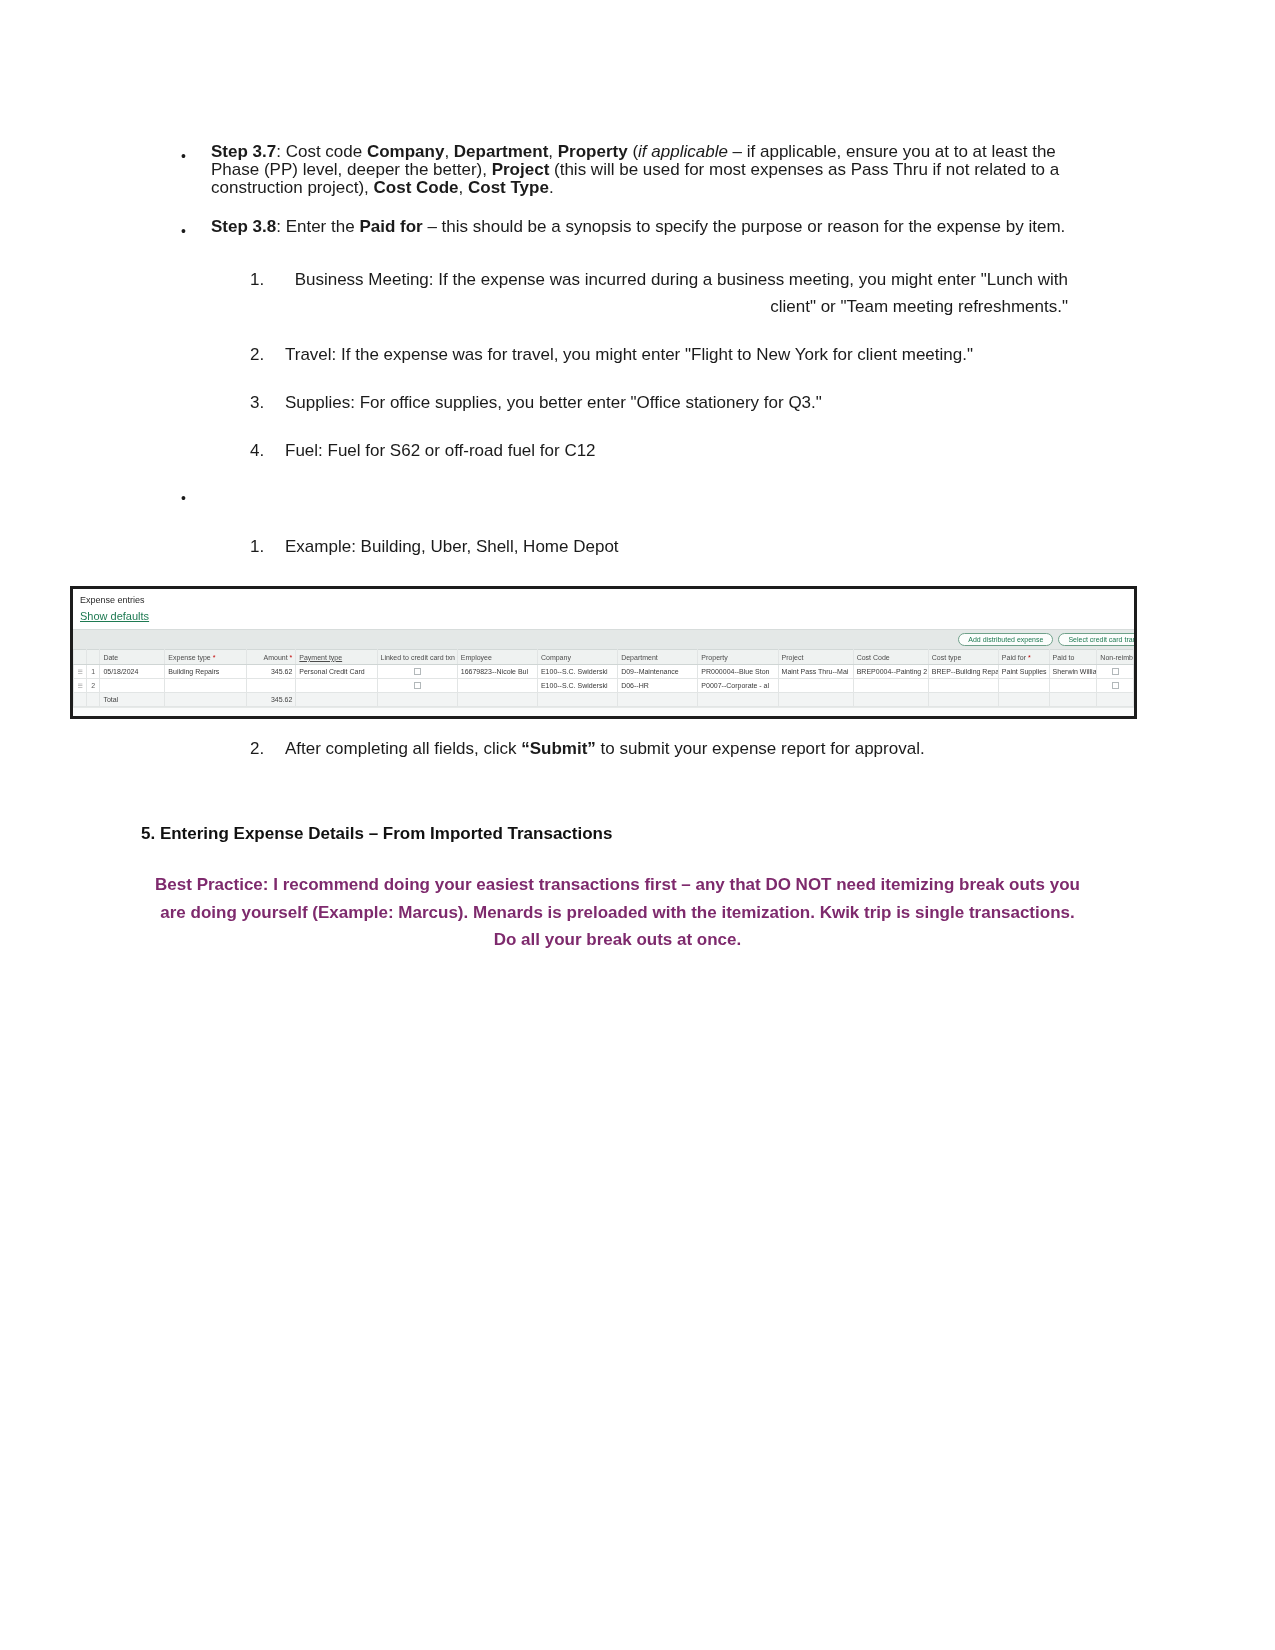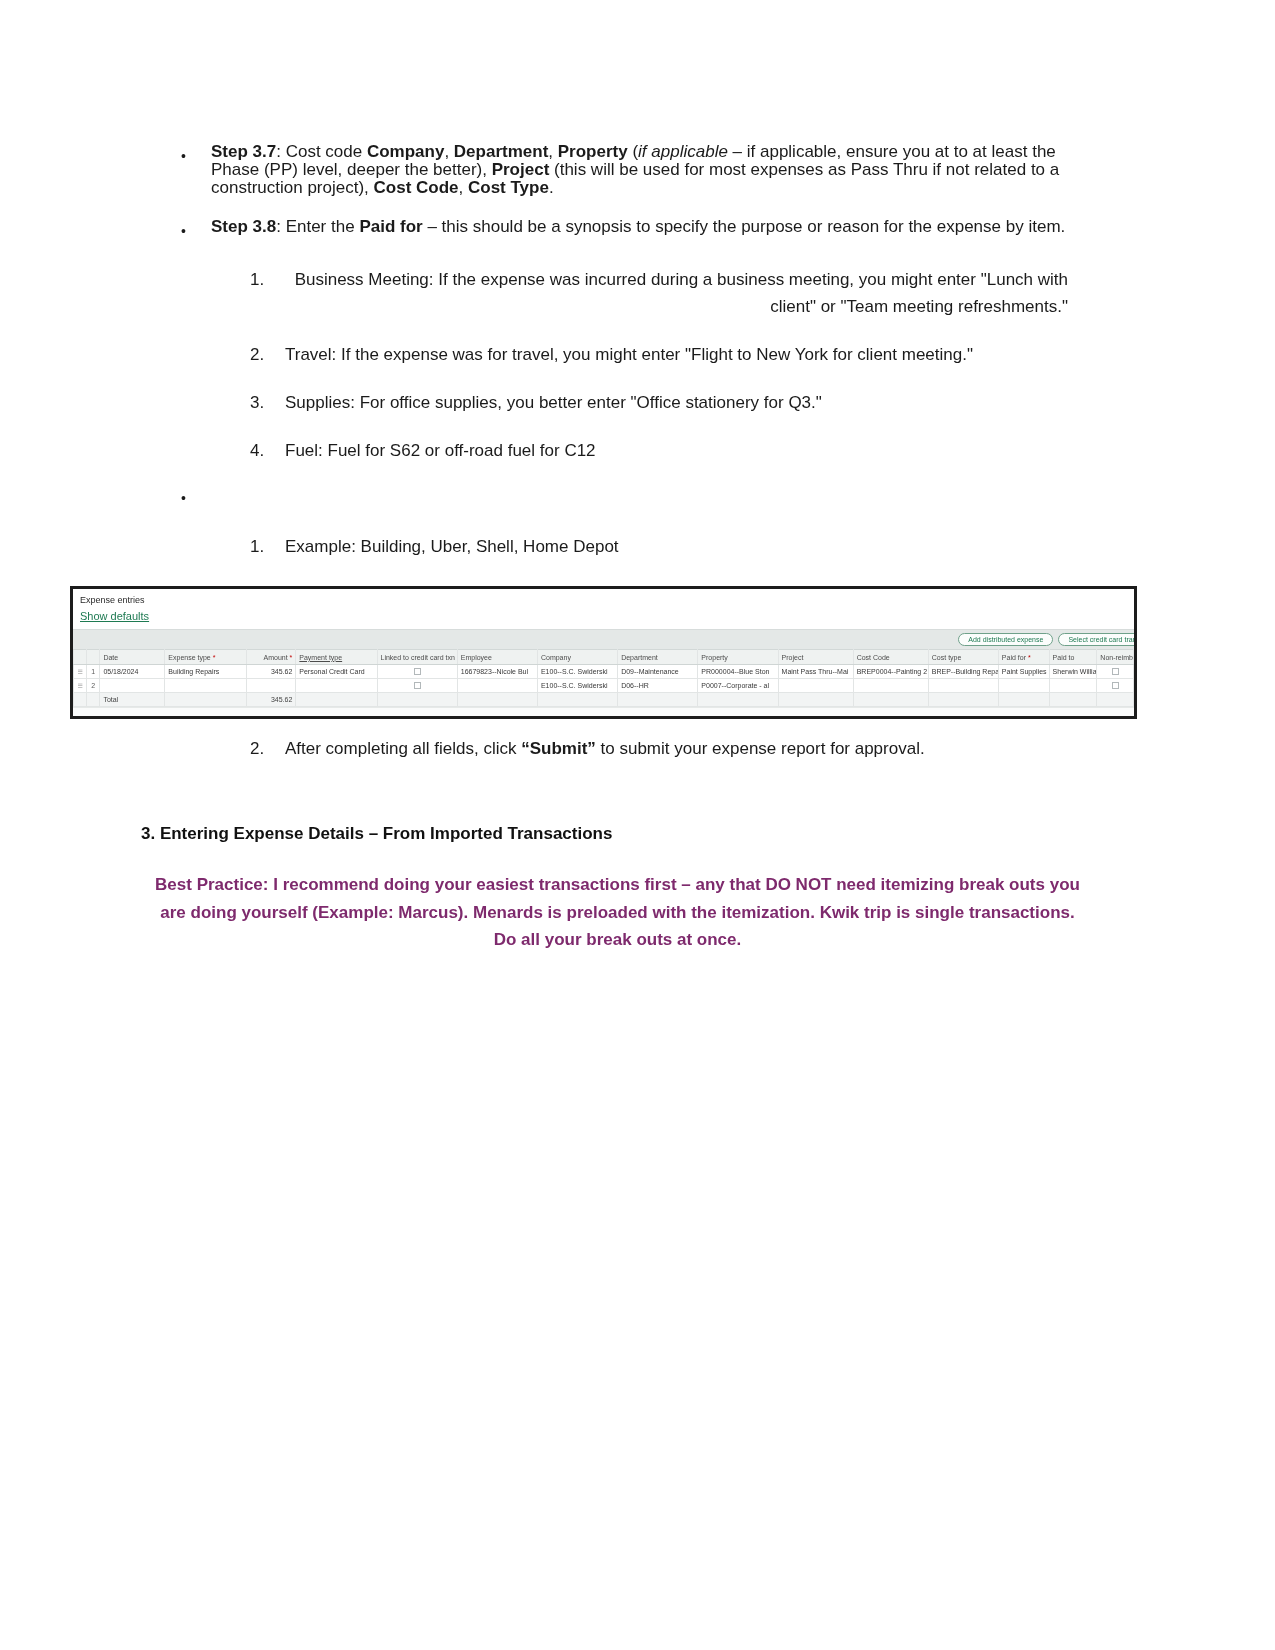"3. Entering Expense Details –" h2.sec-heading { text: 3 -> 5 }
